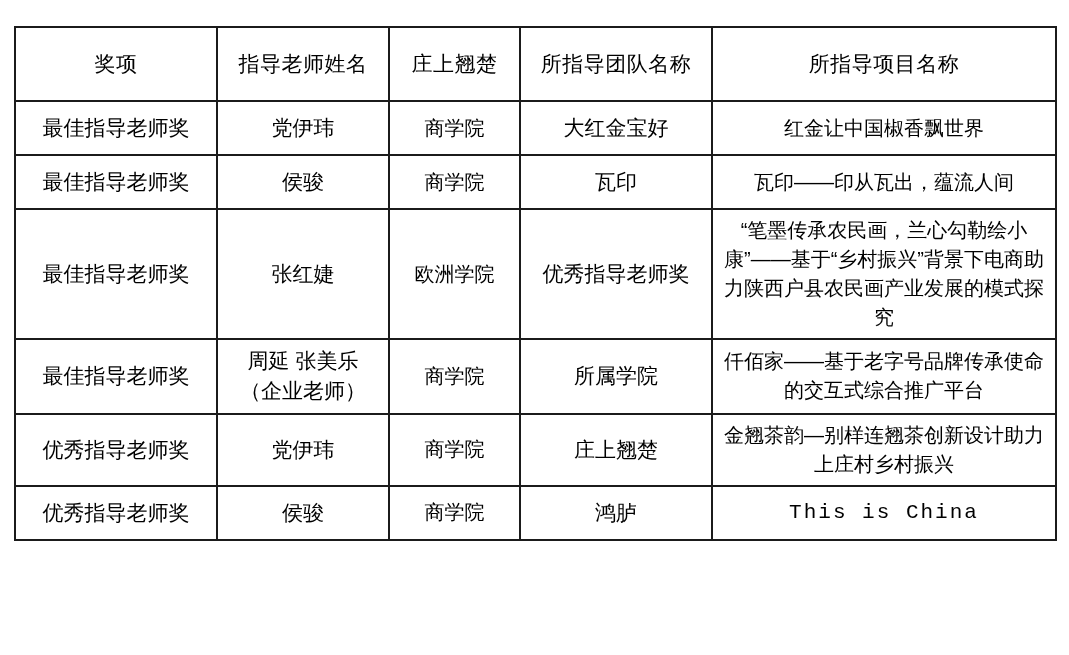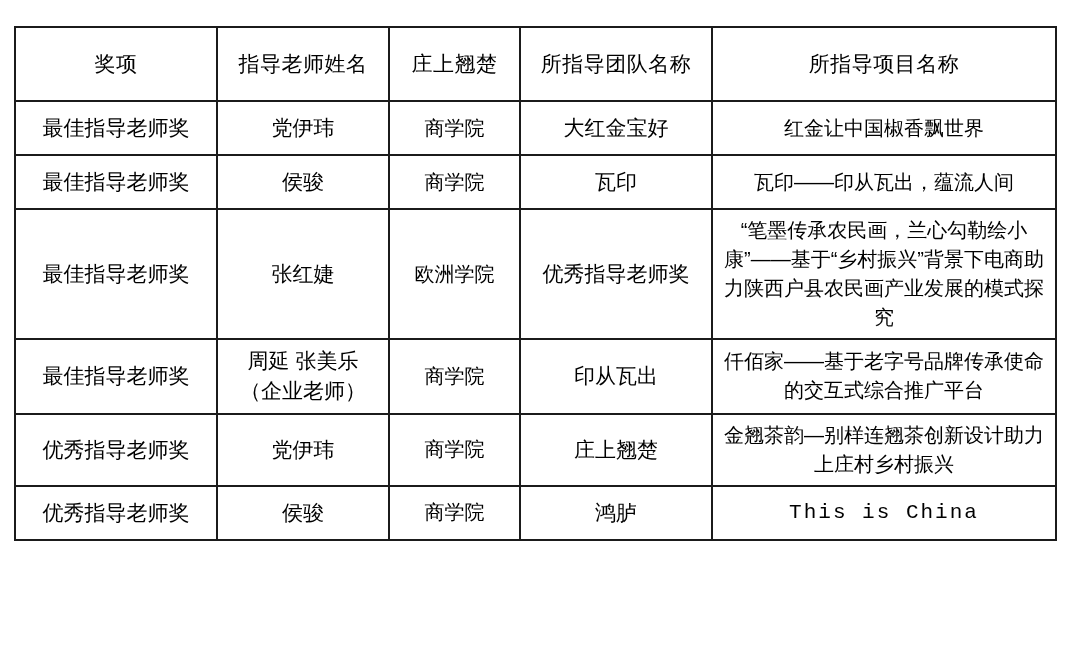"印从瓦出" td.team { text: 印从瓦出 -> 所属学院 }
